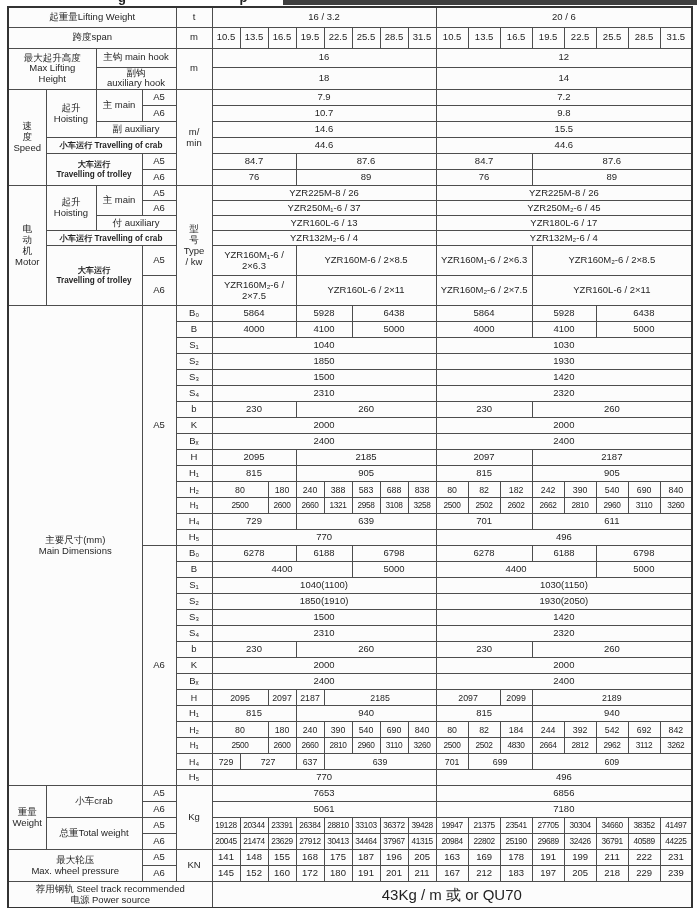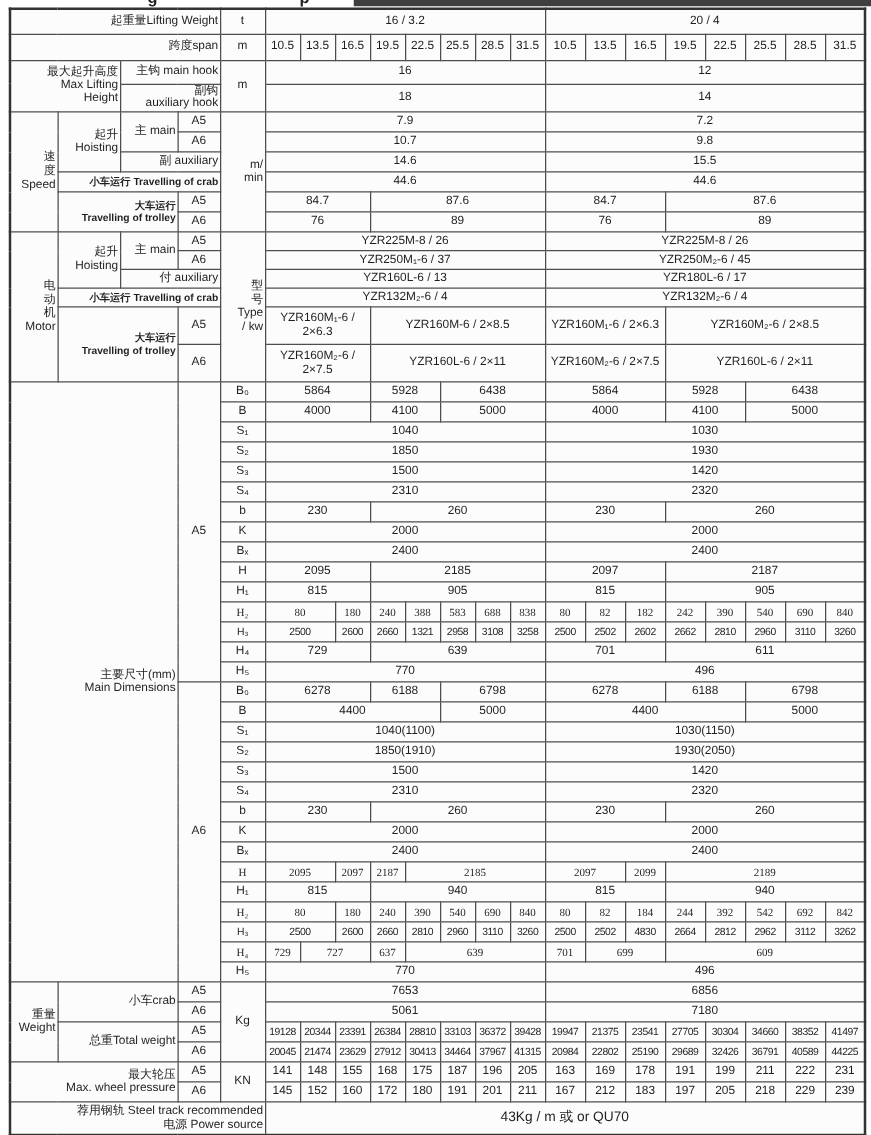"起重量Lifting Weight" .lbl { text-align: right -> none }
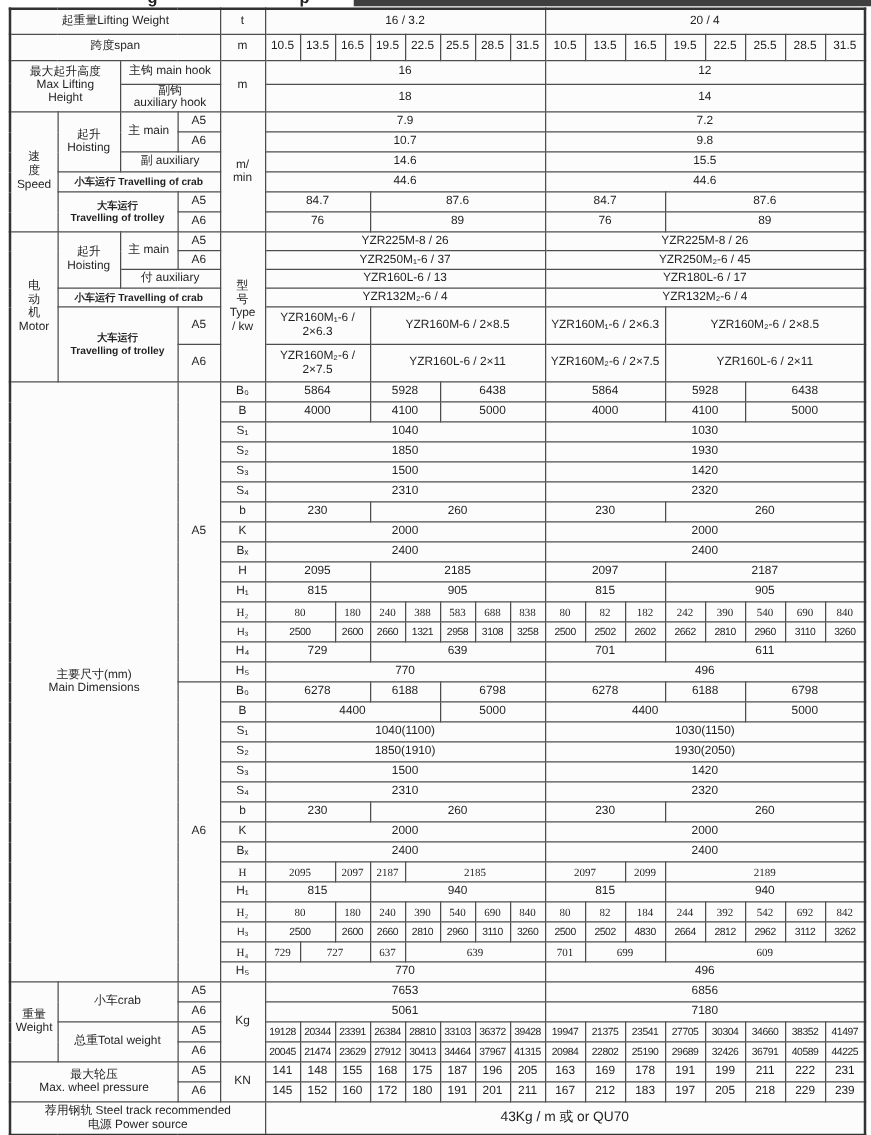"20 / 4" td { text: 4 -> 6 }
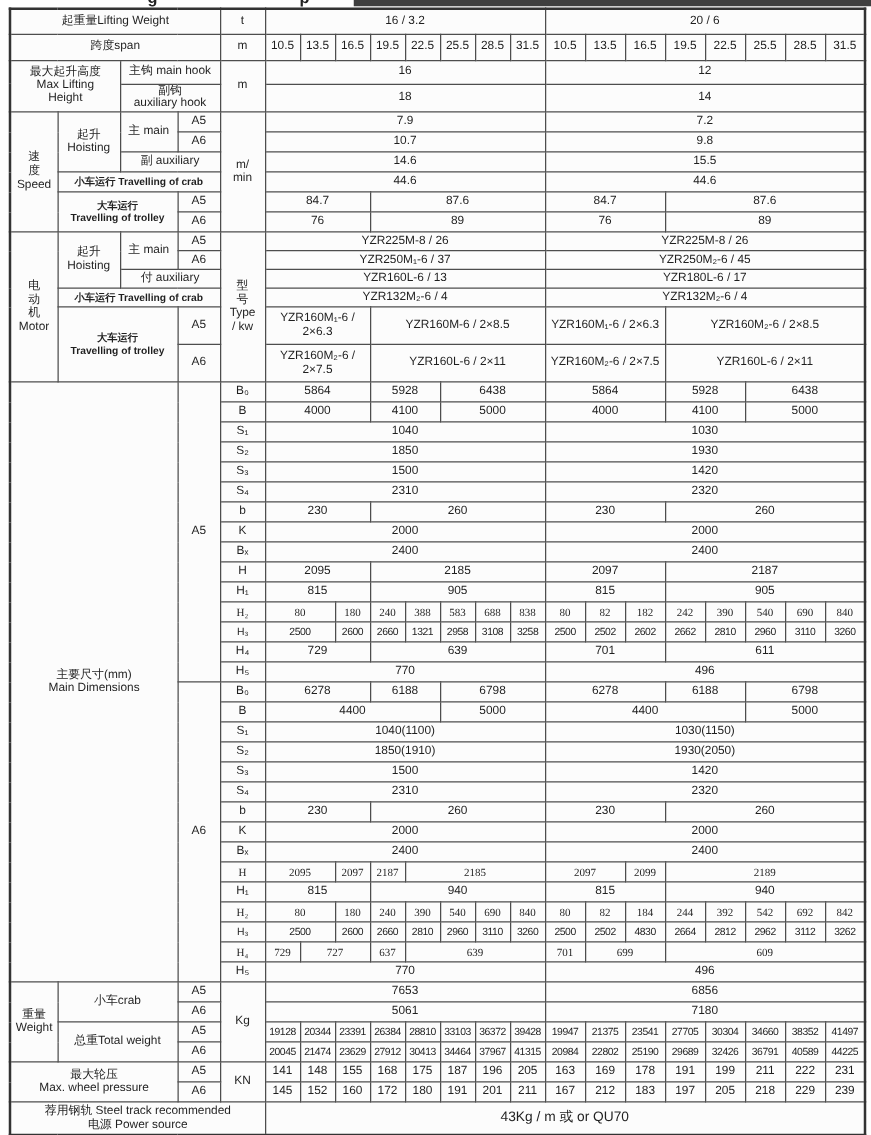"H₂" tr.fs9 > td { font-family: Liberation Serif, serif -> none }
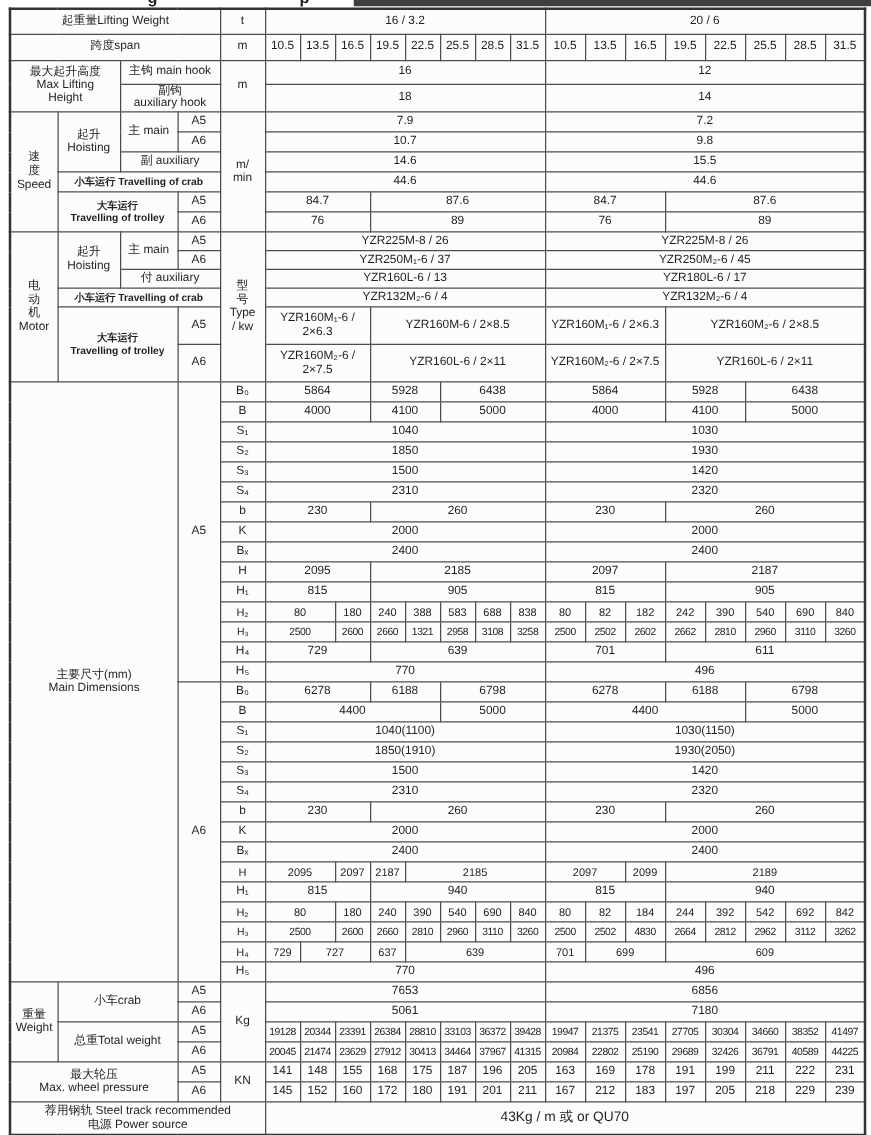"43Kg / m 或 or" td { font-size: 11px -> 15px }
